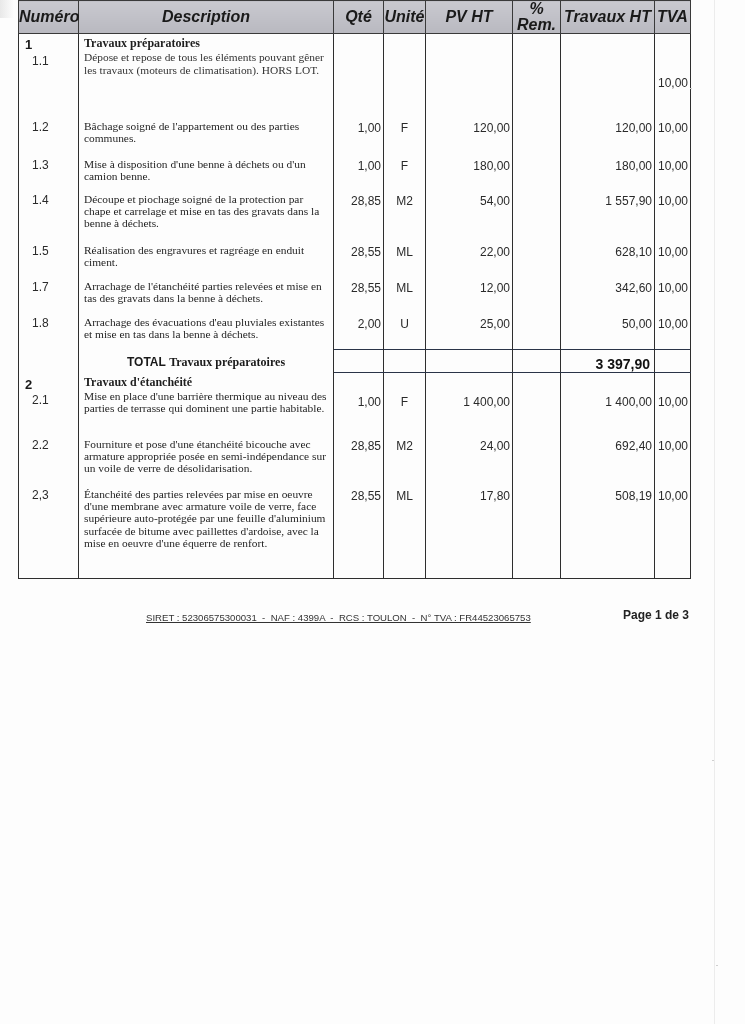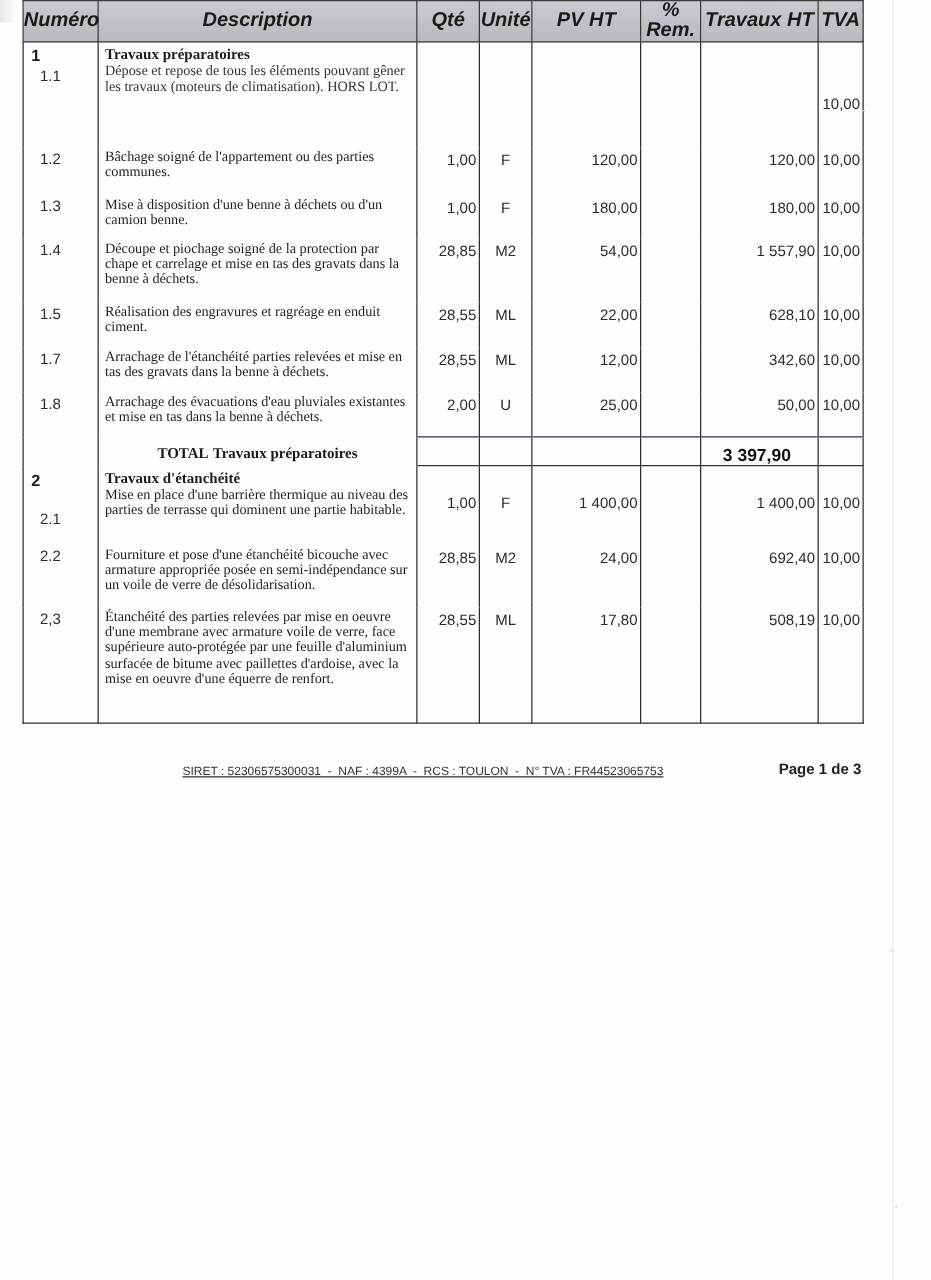"TOTAL" .total-label .tl-sans { font-family: Liberation Serif, serif -> Liberation Sans, sans-serif }
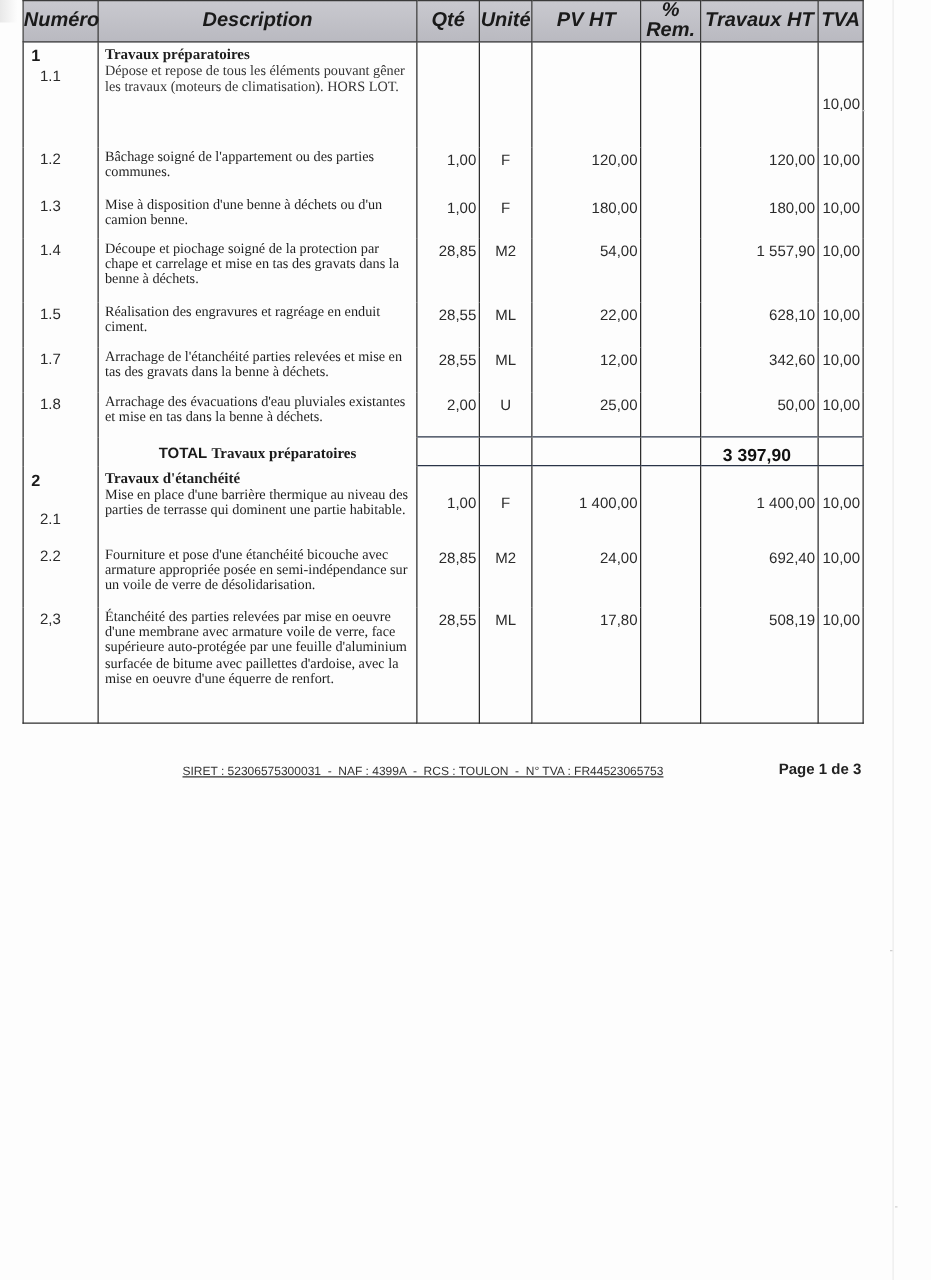"3 397,90" tr.total-row td.boxed { text-align: center -> none }
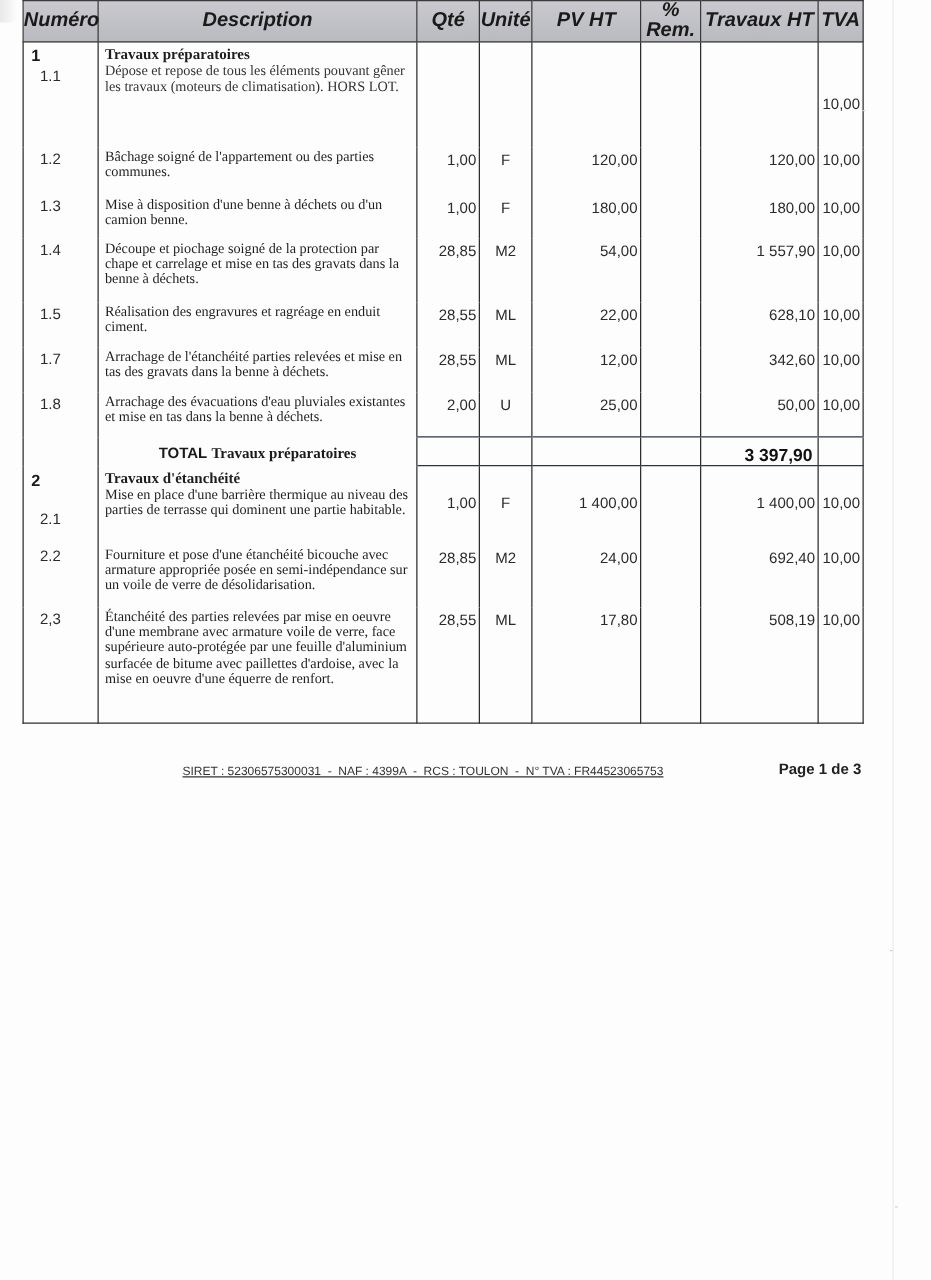"2.1" span.sub { margin-top: 15px -> none }
